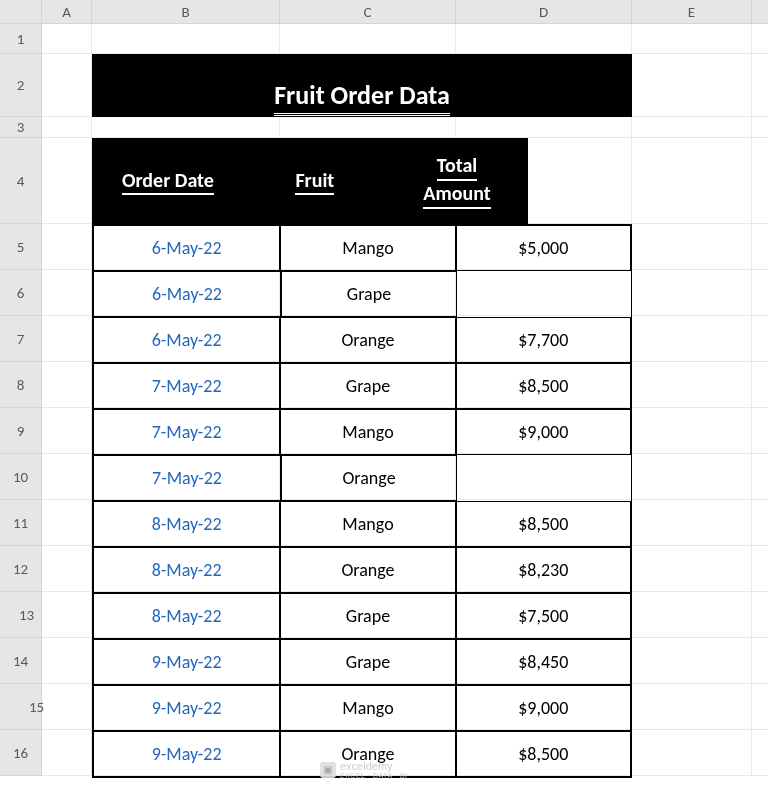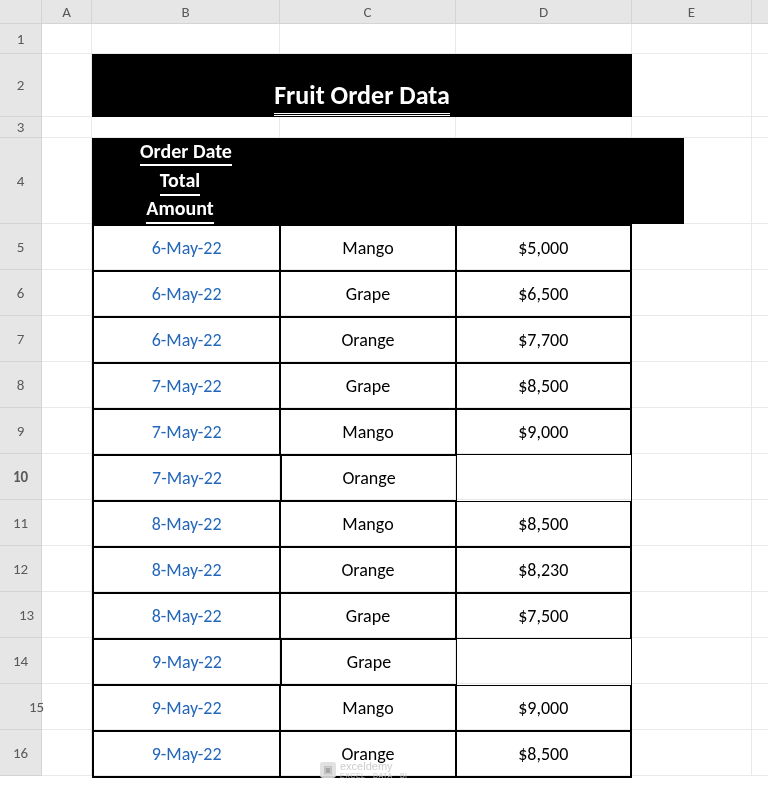"Order Date" .table-head { flex-direction: column -> none; width: 592px -> 436px }
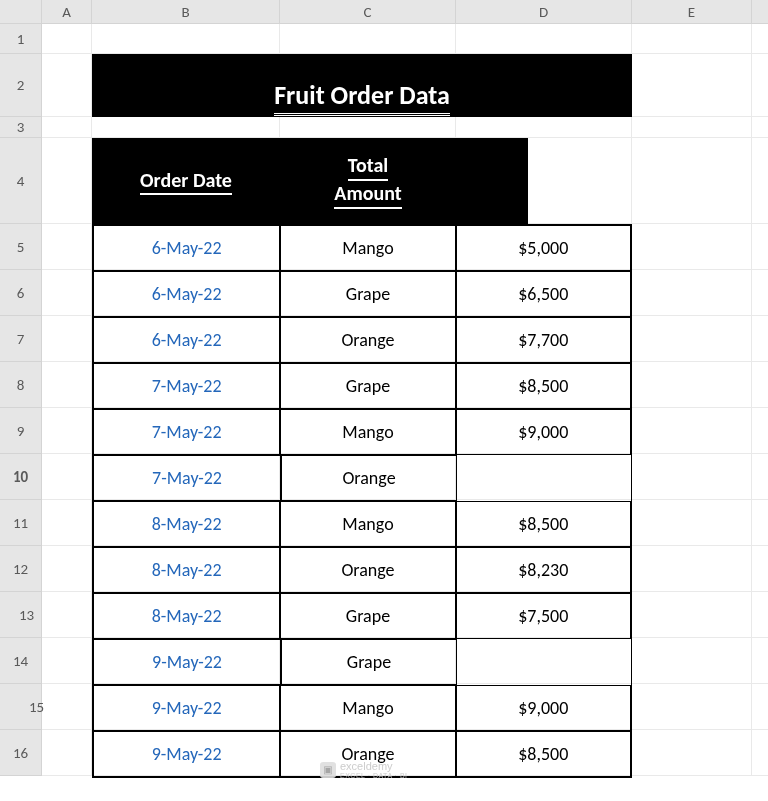"Fruit" div.th { html: none -> <div> <span>Fruit</span> </div> }
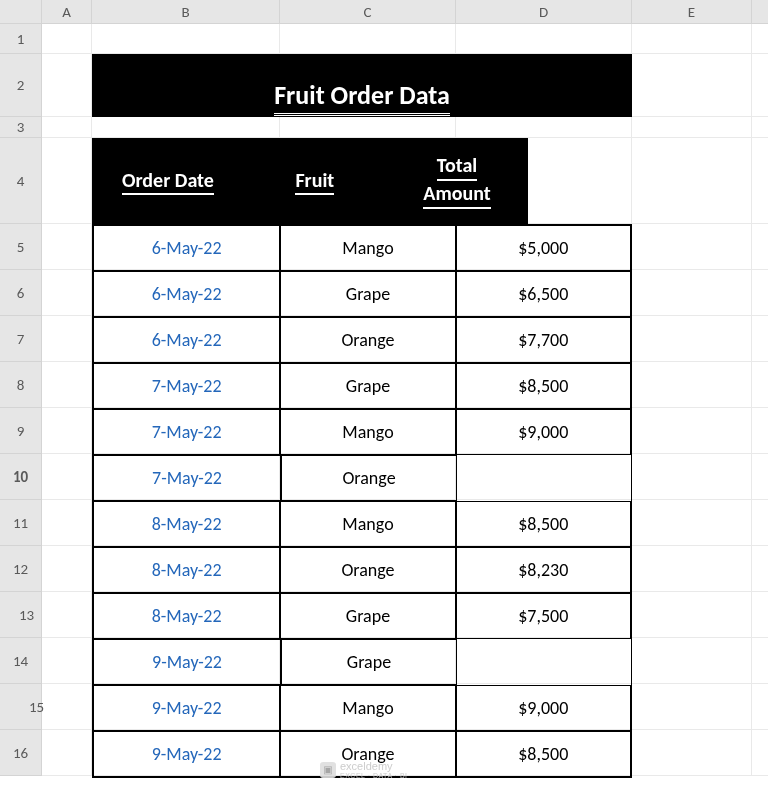"$6,500" div.td { html: <div>$6,500</div> -> none }
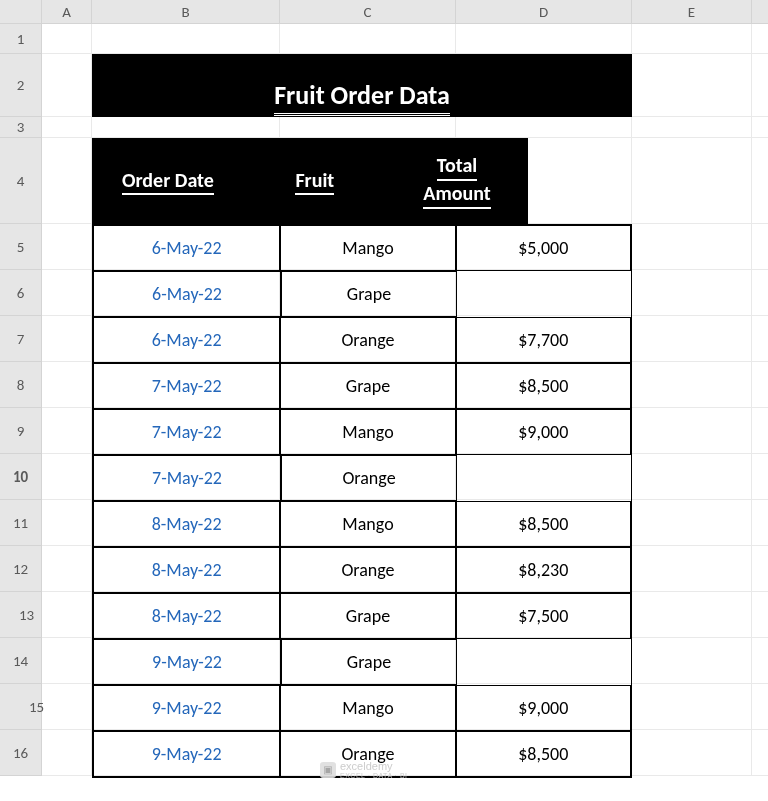"10" div.row-header { font-weight: bold -> none }
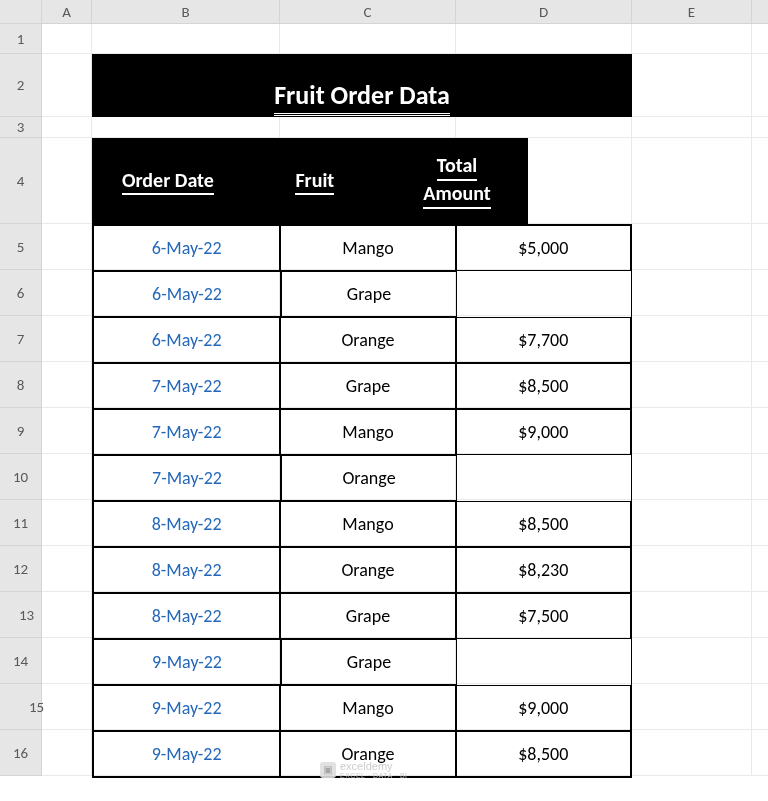"$8,450" div.td { html: none -> <div>$8,450</div> }
